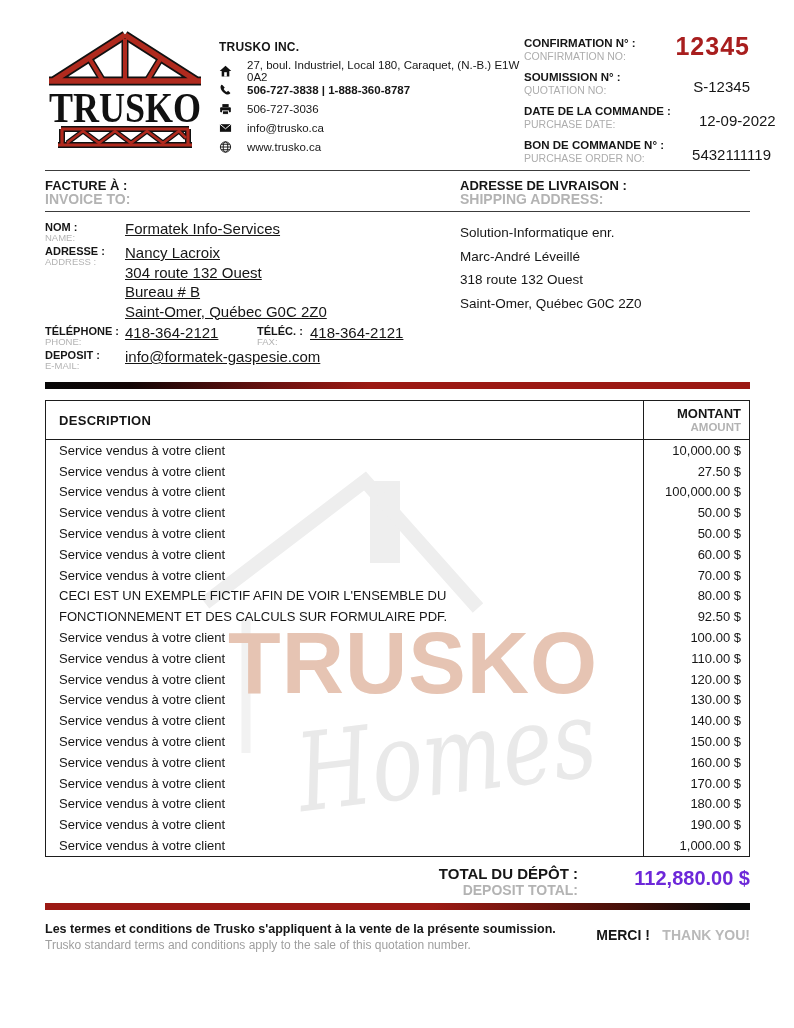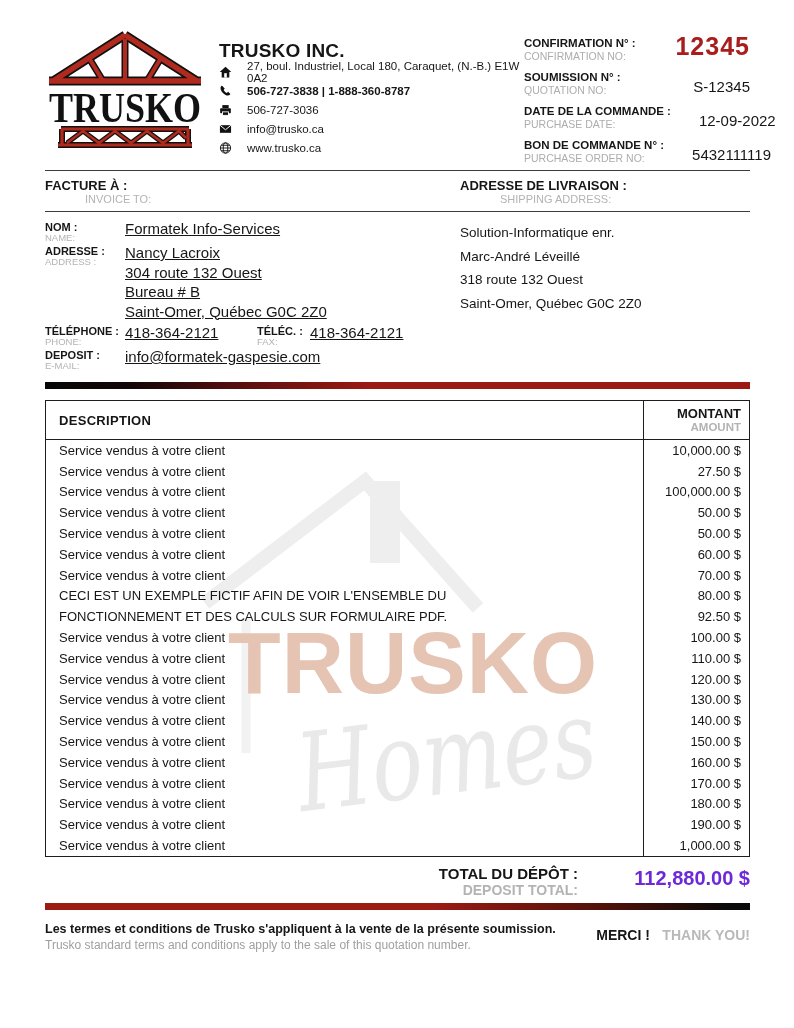"TRUSKO INC." .company-name { font-size: 19px -> 12px; margin-bottom: none -> 7px }
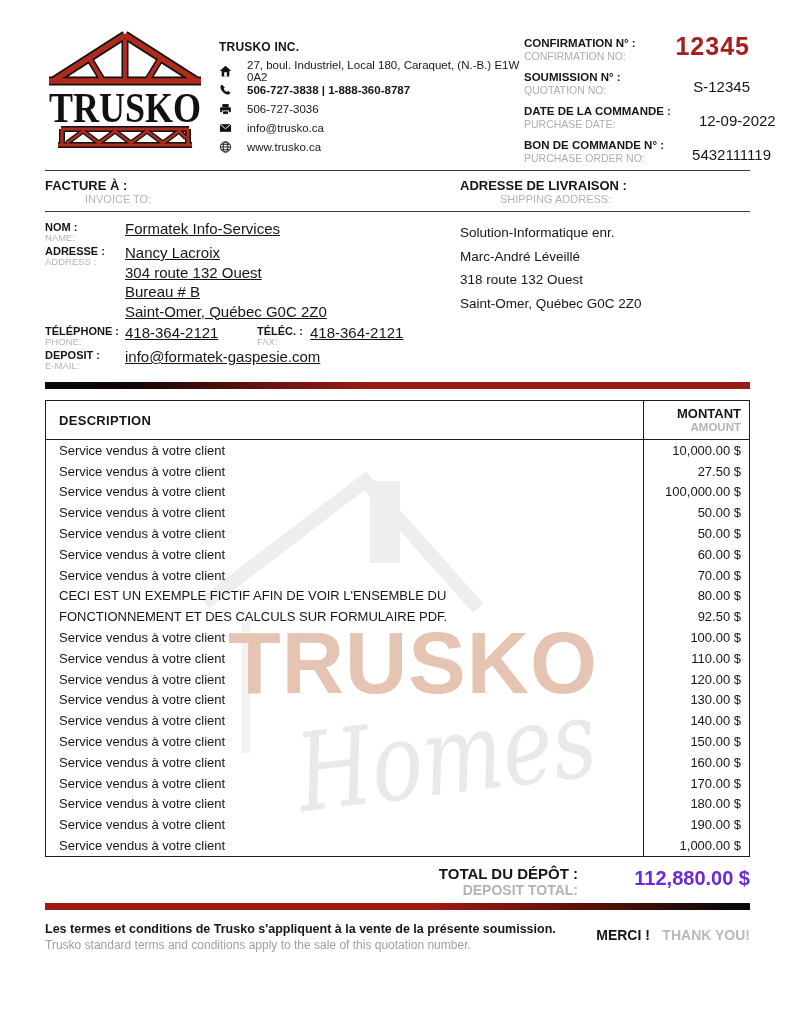"INVOICE TO:" .sec-en { font-size: 11px -> 14px; font-weight: normal -> bold; margin-left: 40px -> none }
